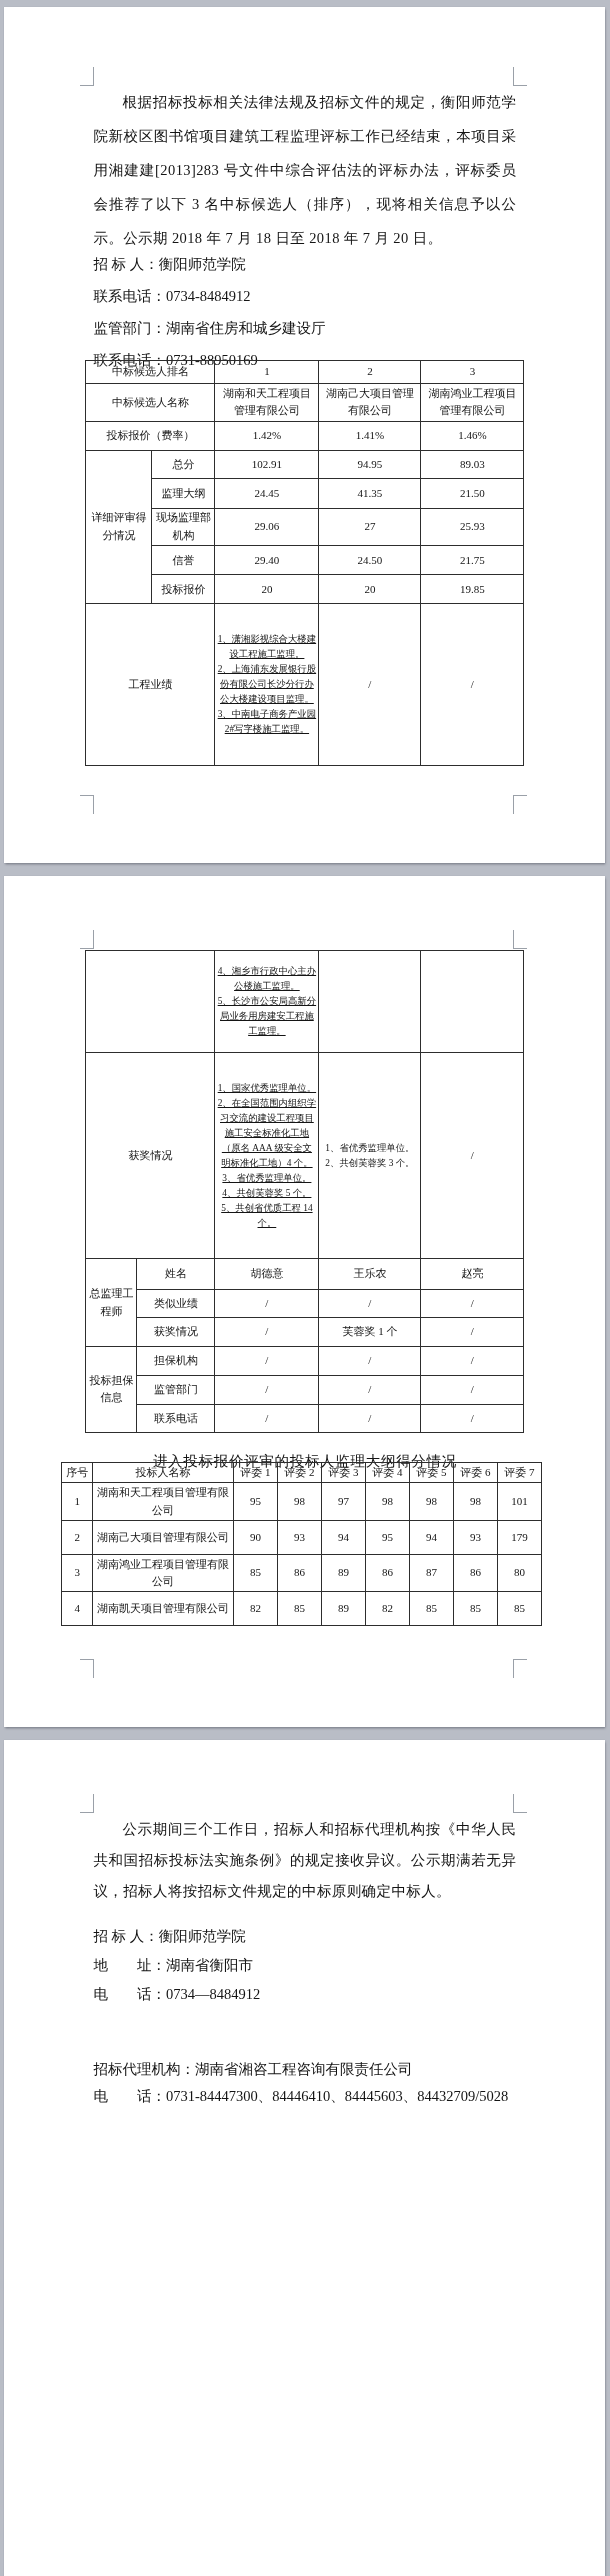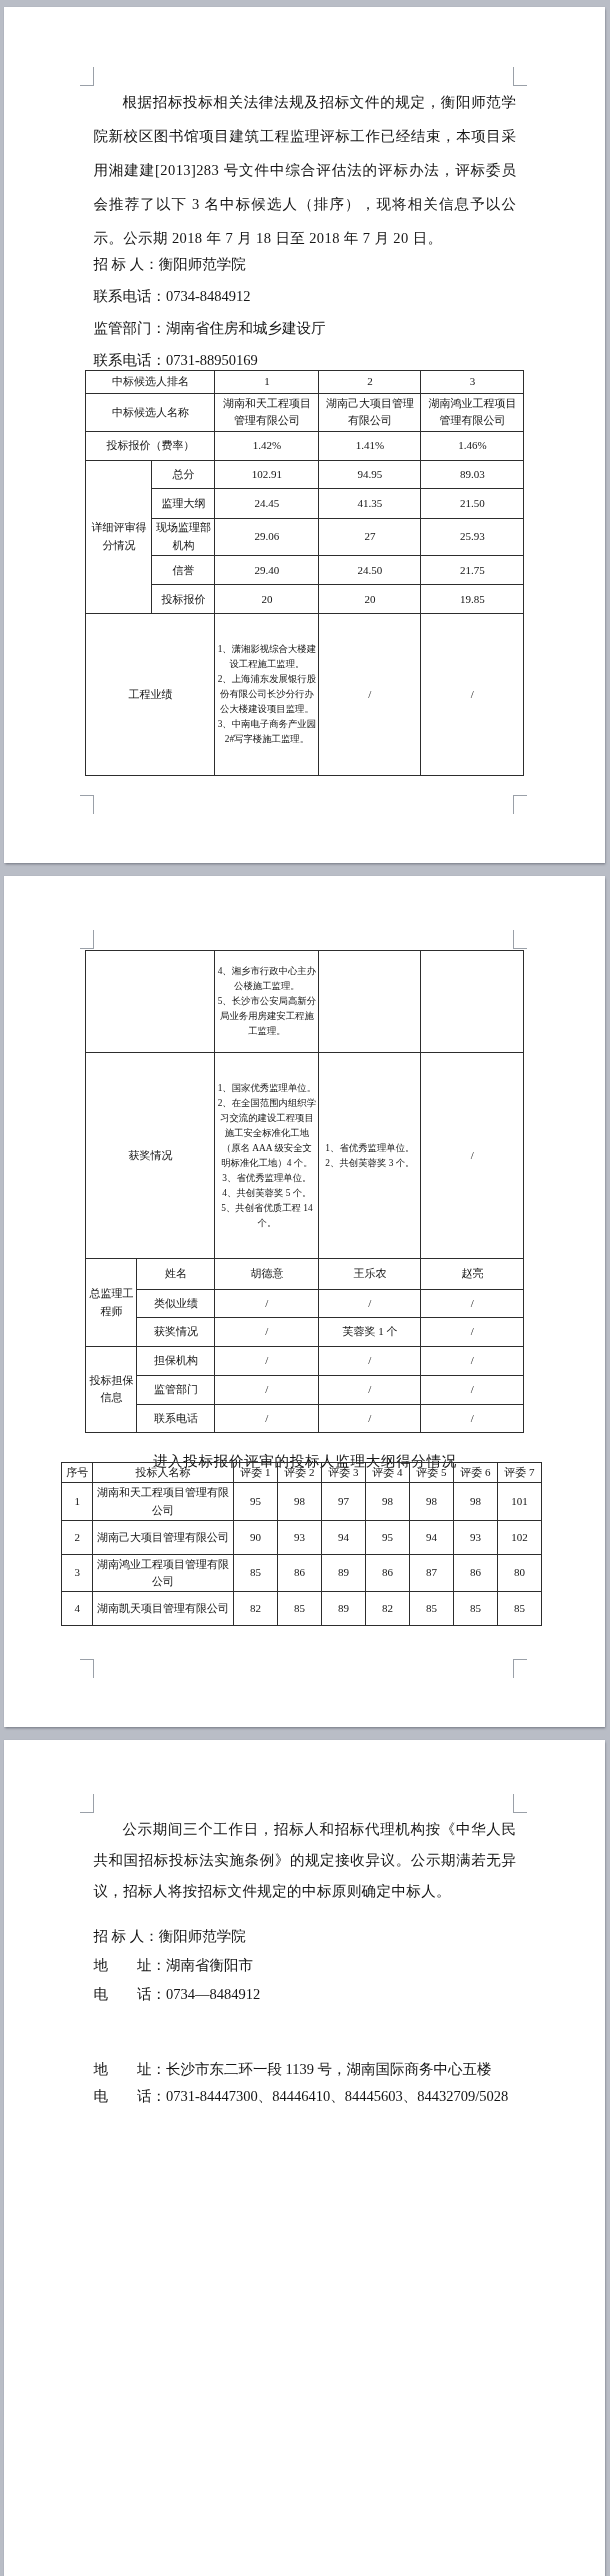"中标候选人排名" .t1 { top: 363px -> 353px }
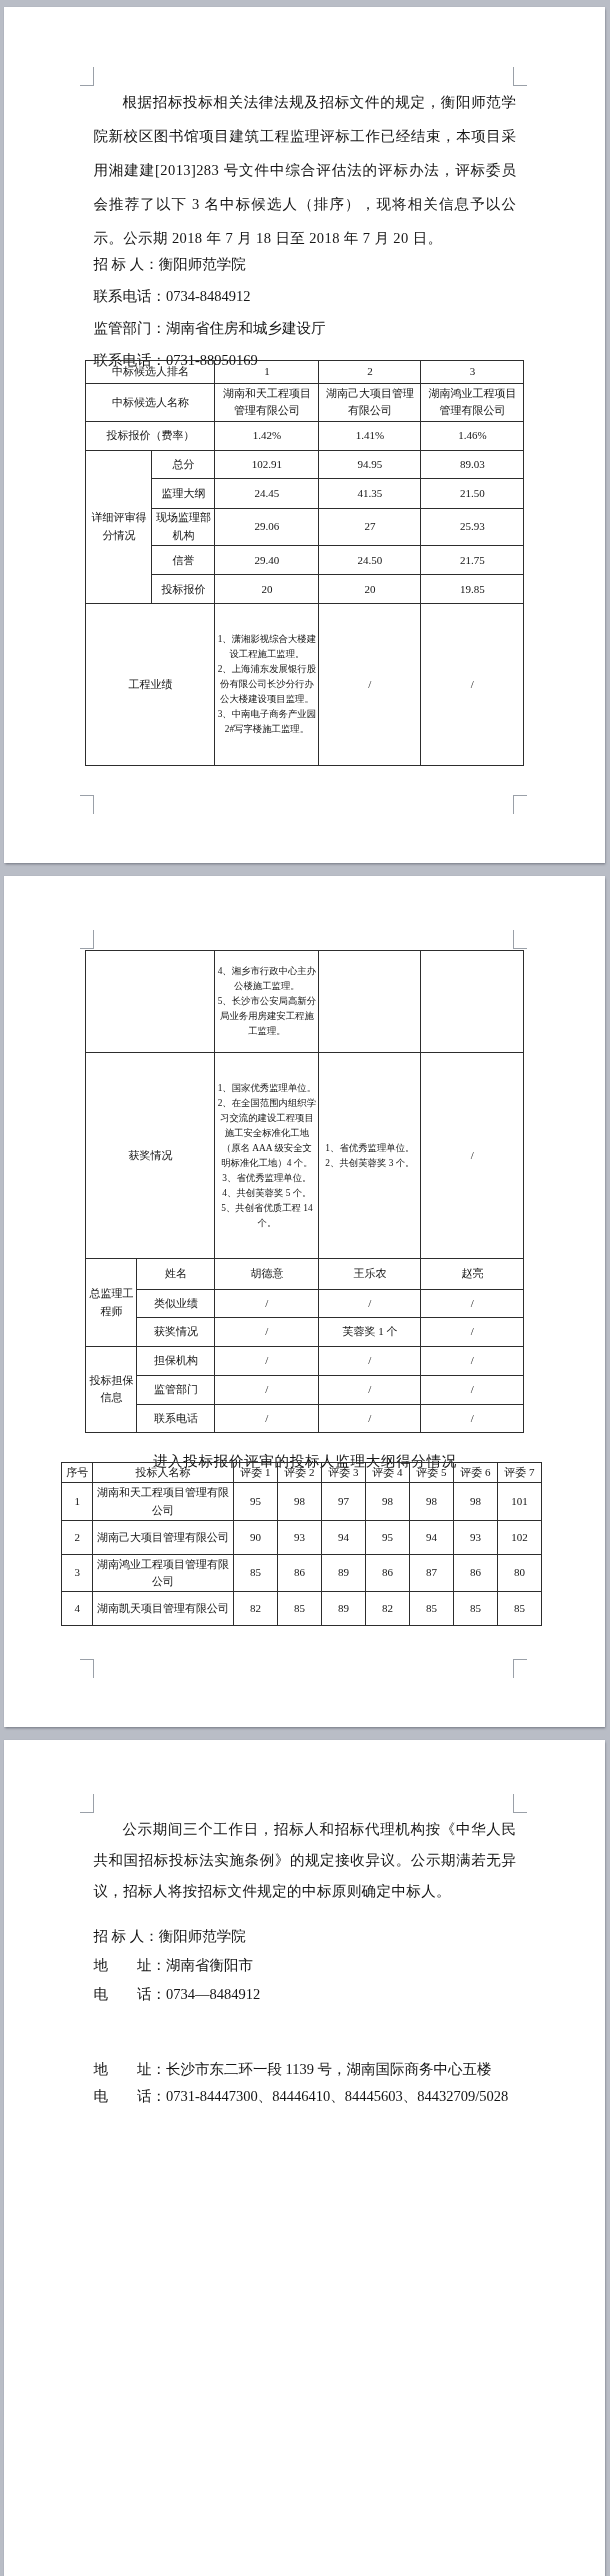"1、潇湘影视综合大楼建设工程施工监理。" td.pre { text-decoration: none -> underline }
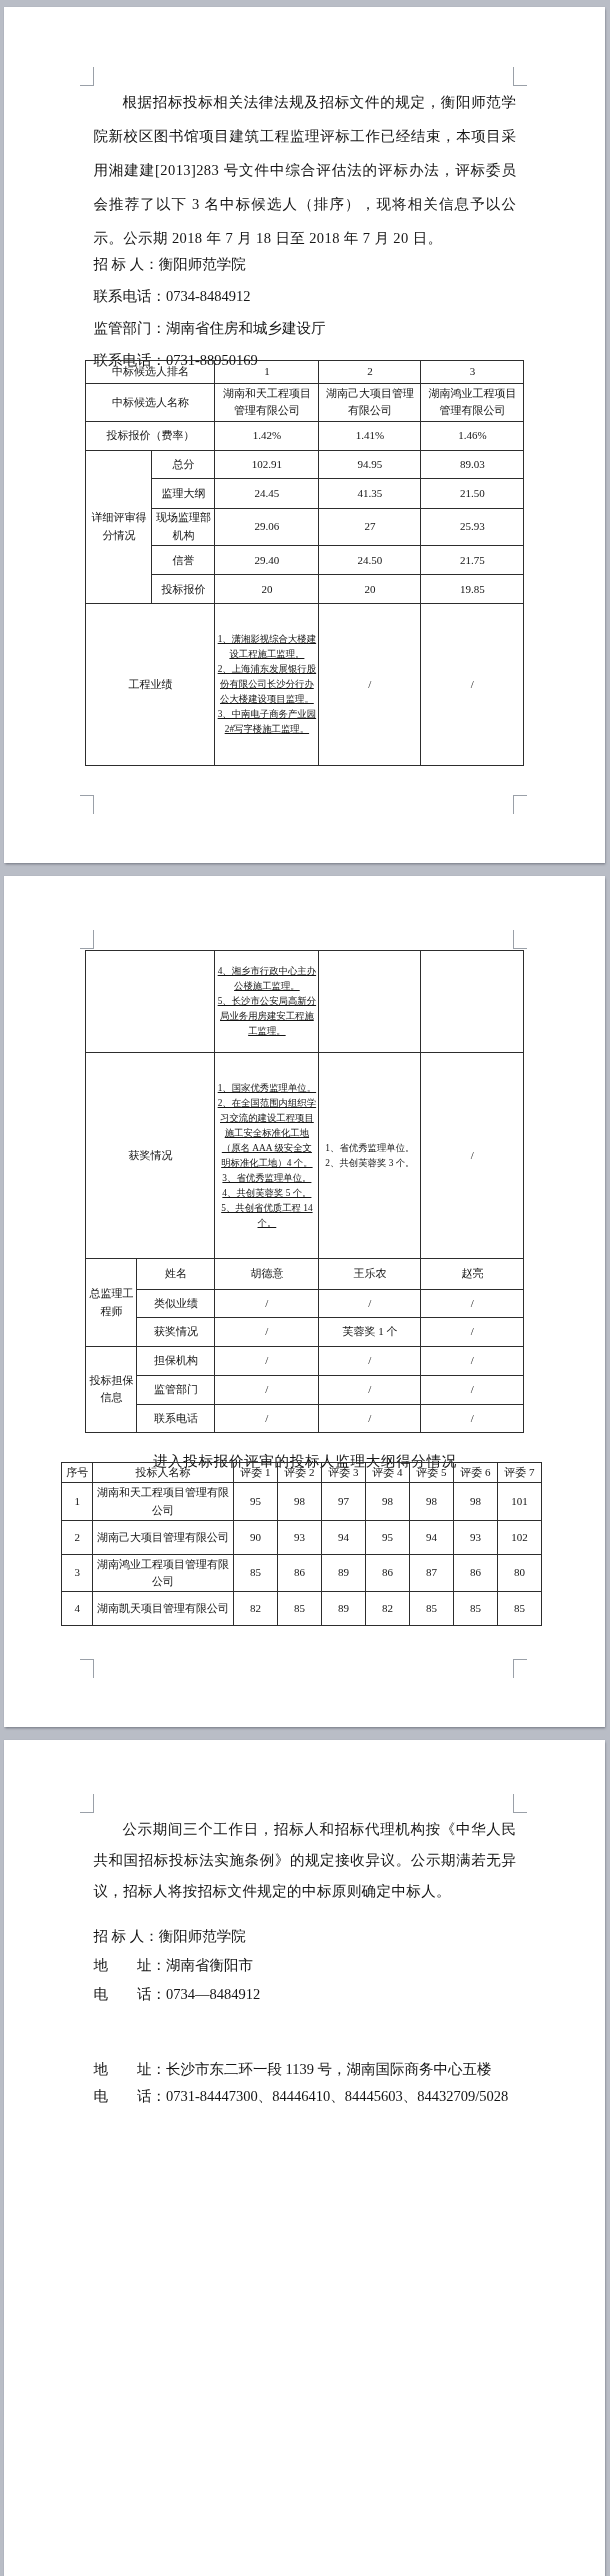"102" td { text: 102 -> 179 }
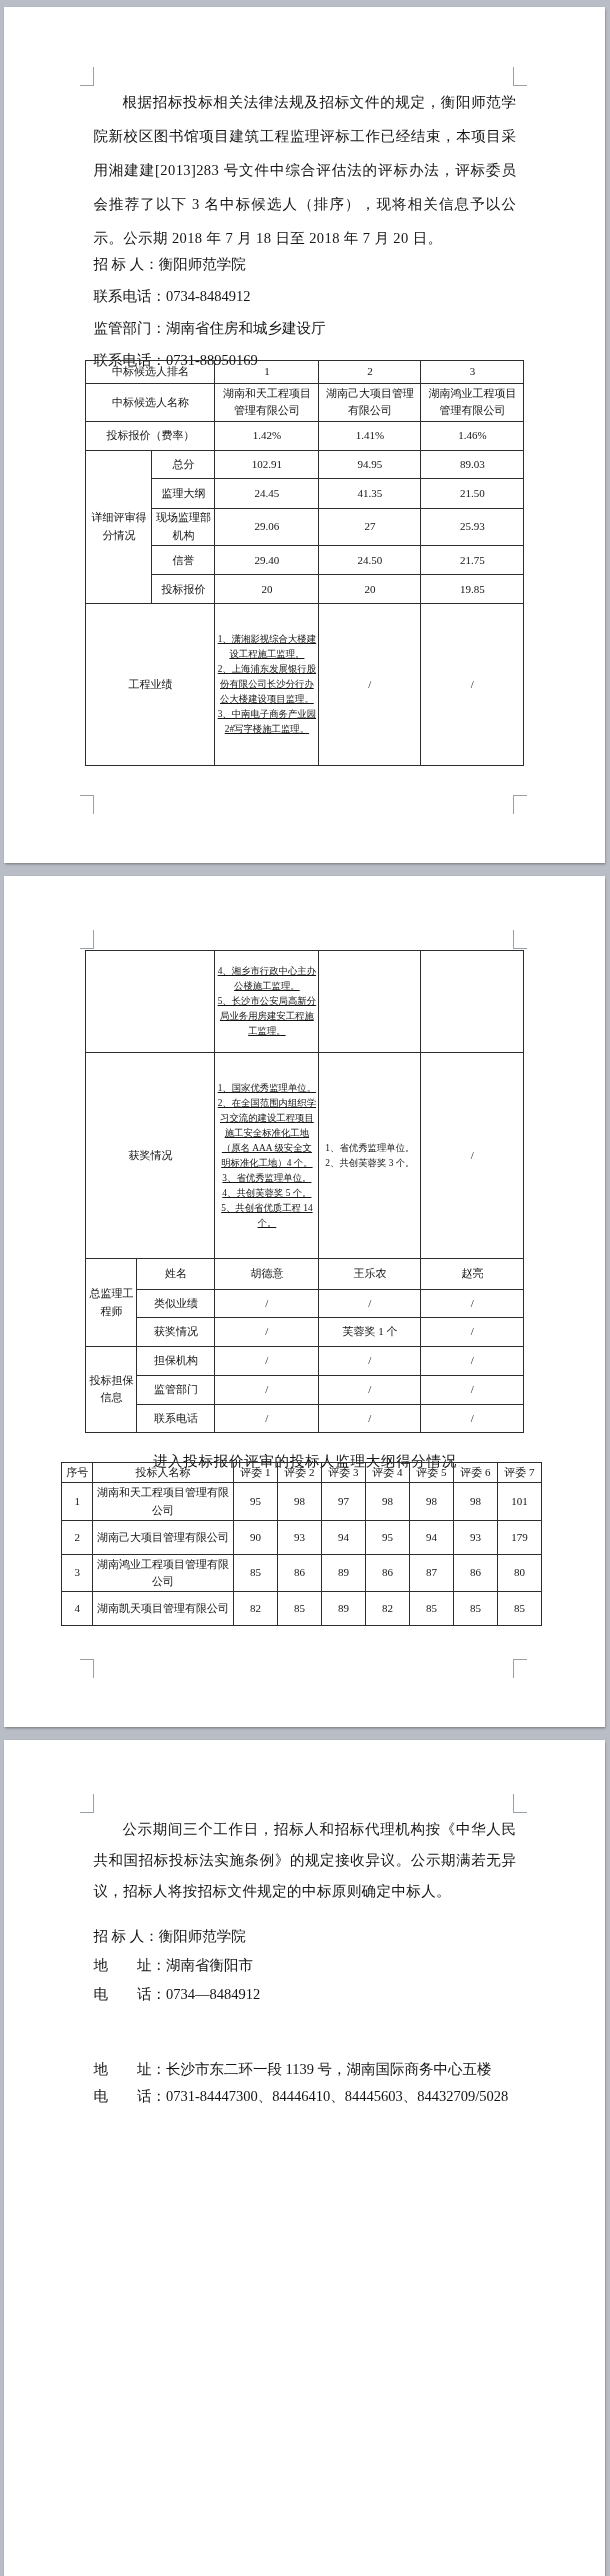"招标代理机构：湖南省湘咨工程咨询有限责任公司" div.line { html: none -> <div>招标代理机构：湖南省湘咨工程咨询有限责任公司</div> }
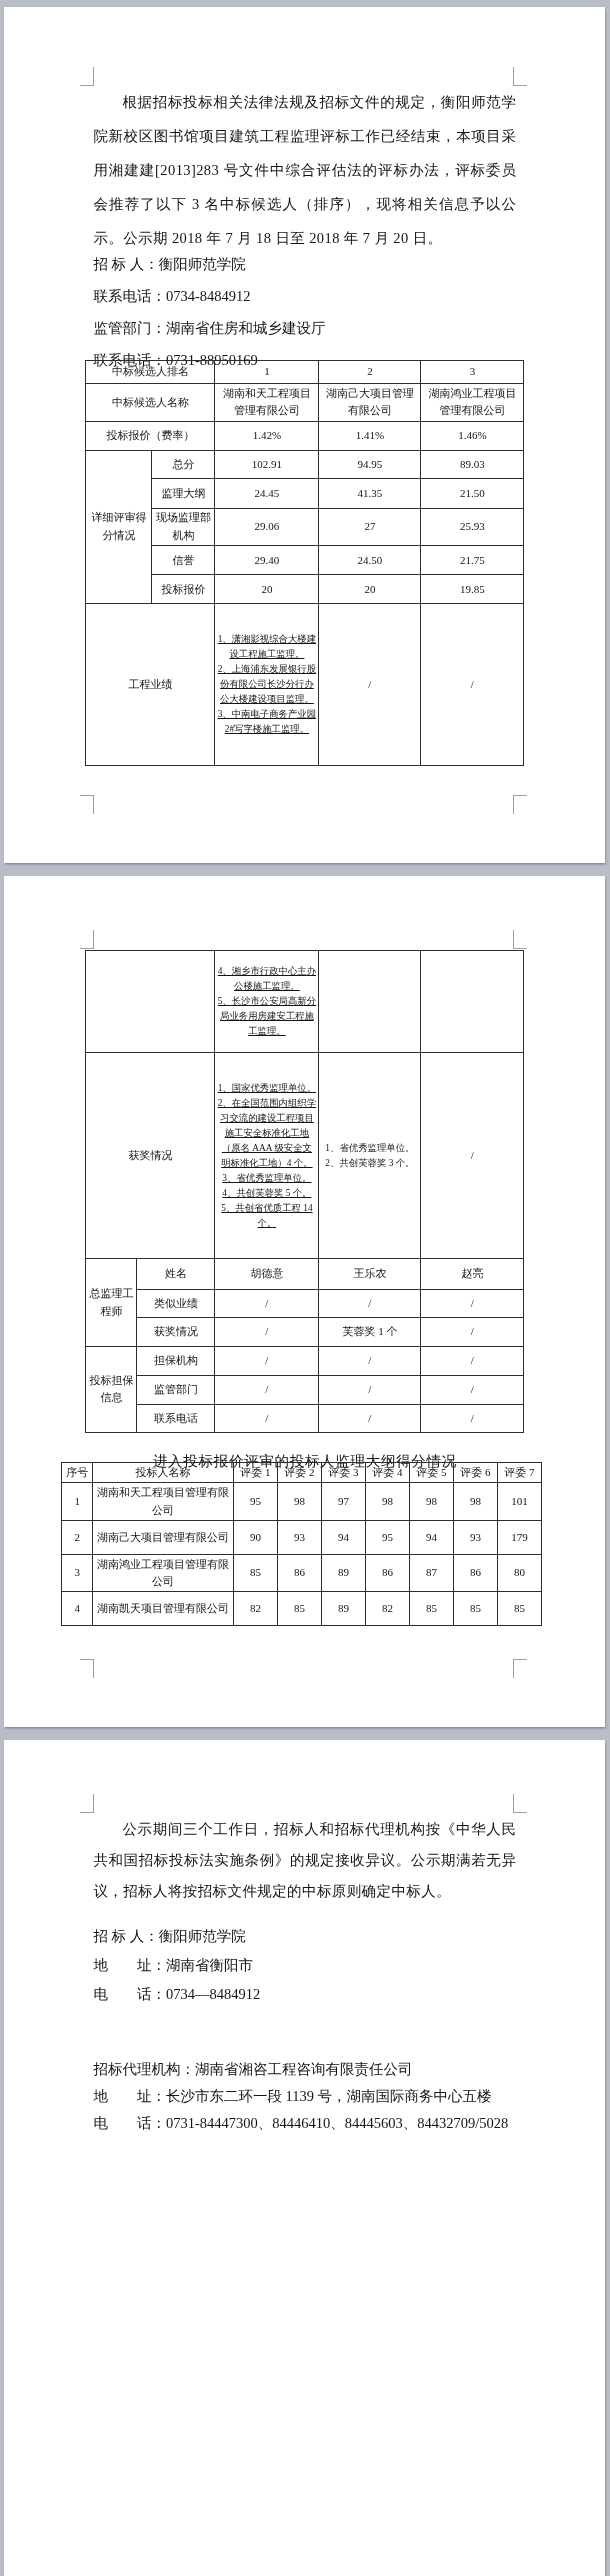"地 址：长沙市东二环一段 1139 号，湖南国际商务中心五楼" div.line { html: <div>地 址：长沙市东二环一段 1139 号，湖南国际商务中心五楼</div> -> none }
